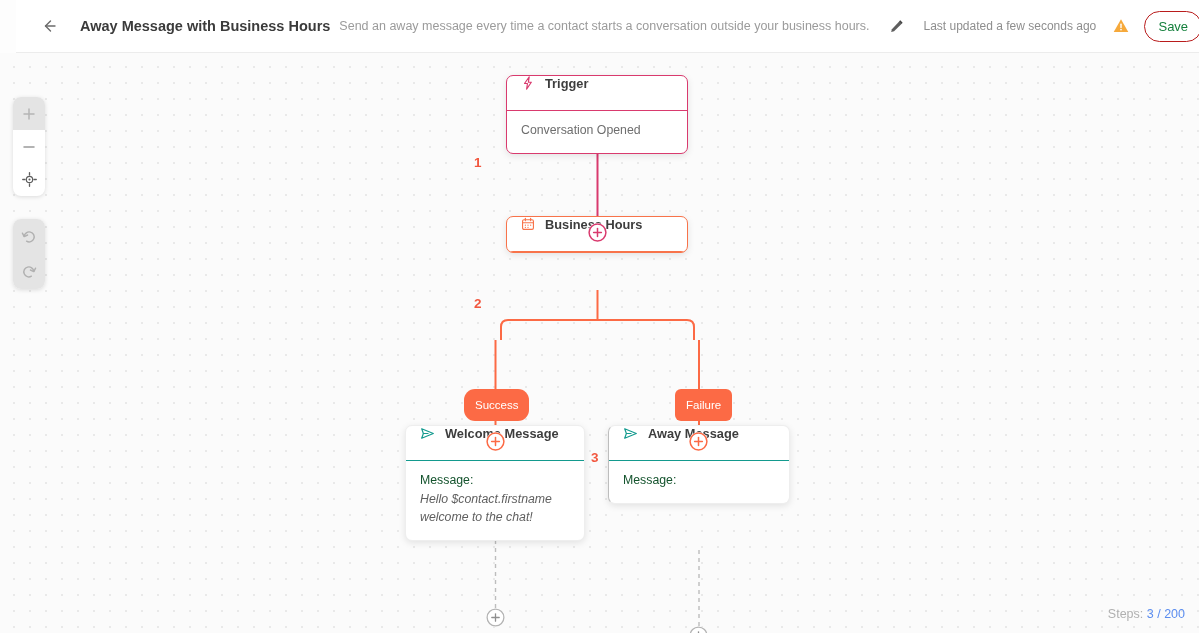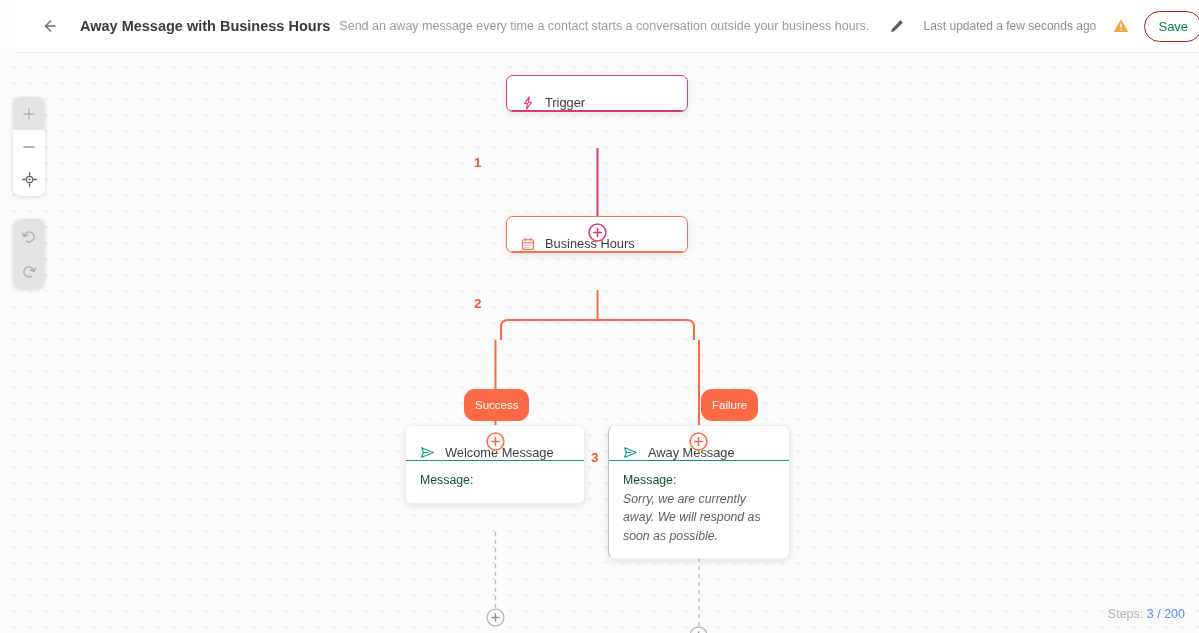"Trigger" .node-head { align-items: flex-end -> flex-start; font-weight: normal -> bold }
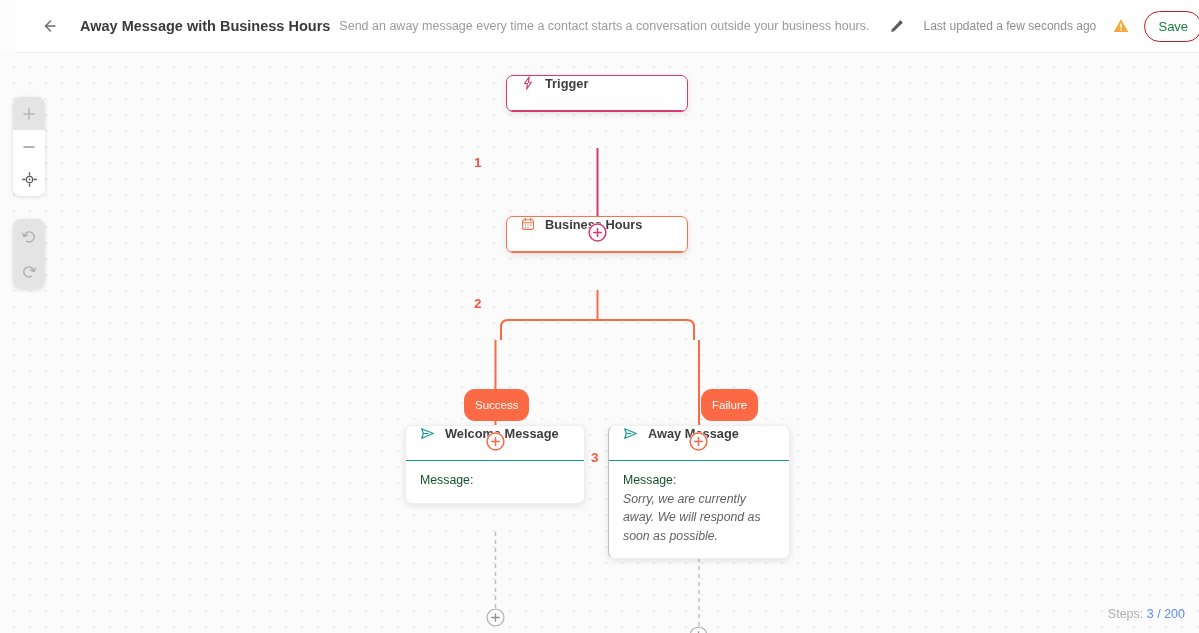"Conversation Opened" div.node-body { html: none -> <div>Conversation Opened</div> }
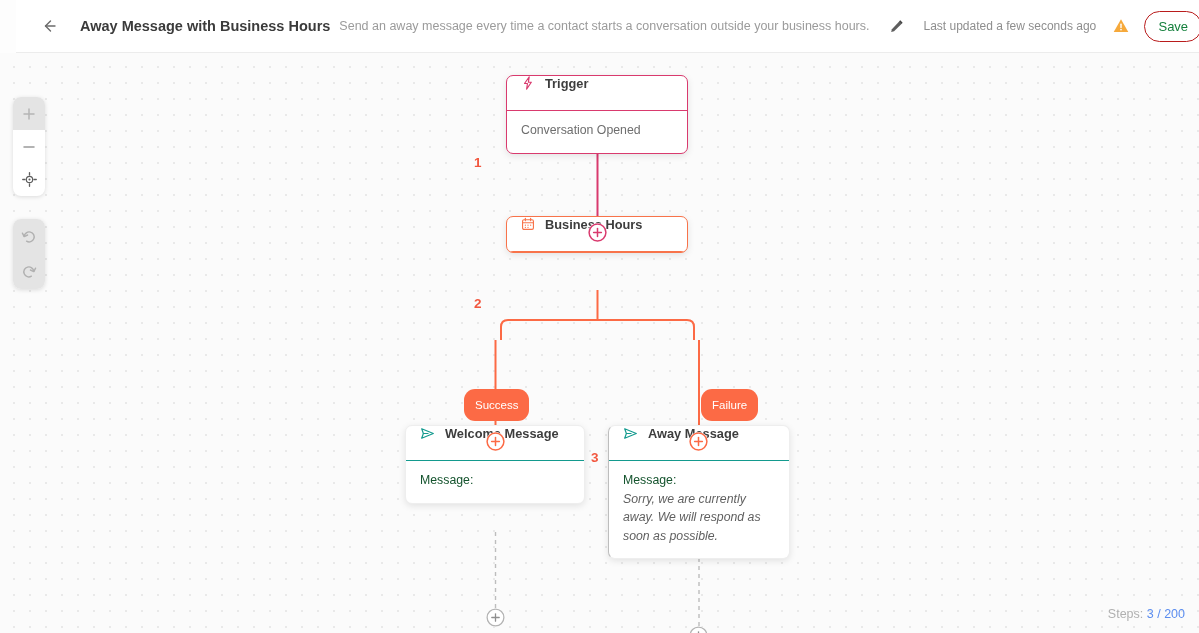"Failure" .pill-failure { border-radius: none -> 6px; left: 701px -> 675px }
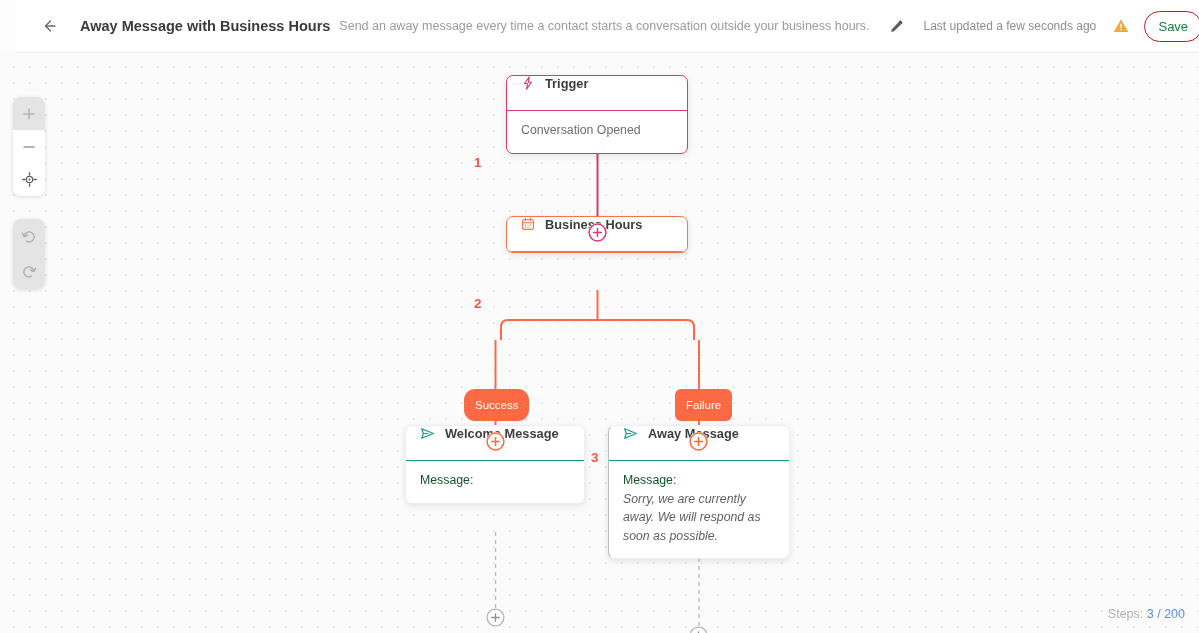"Hello $contact.firstname welcome to the" div.msg-text { html: none -> <div>Hello $contact.firstname welcome to the chat!</div> }
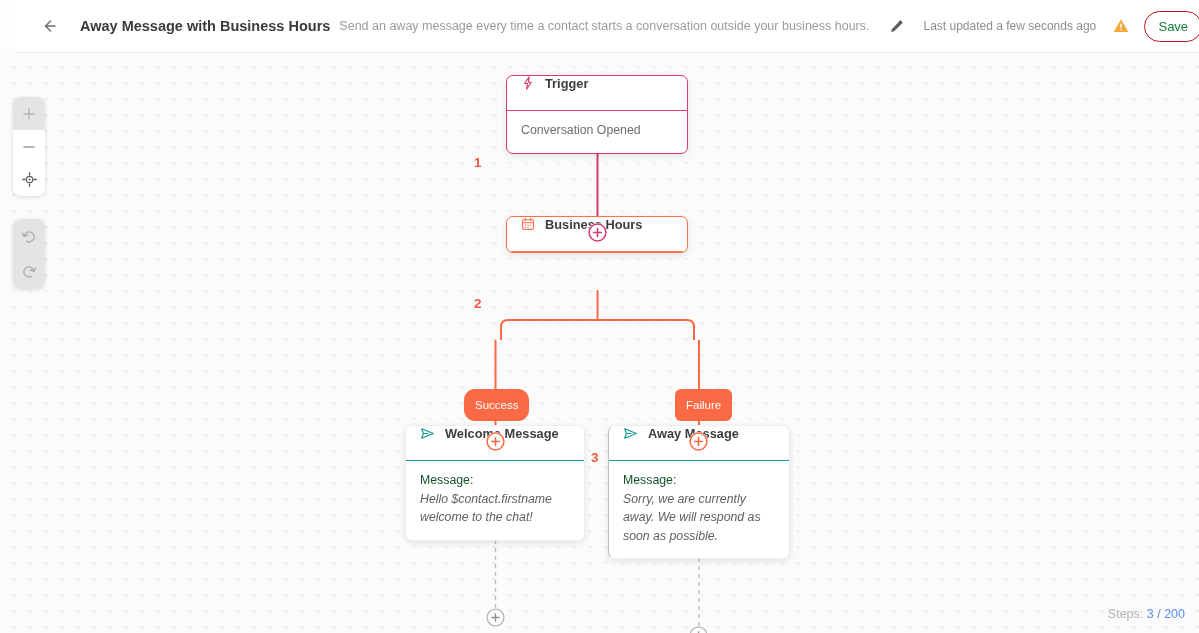"Sorry, we are currently away." div.msg-text { html: <div>Sorry, we are currently away. We will respond as soon as possible.</div> -> none }
